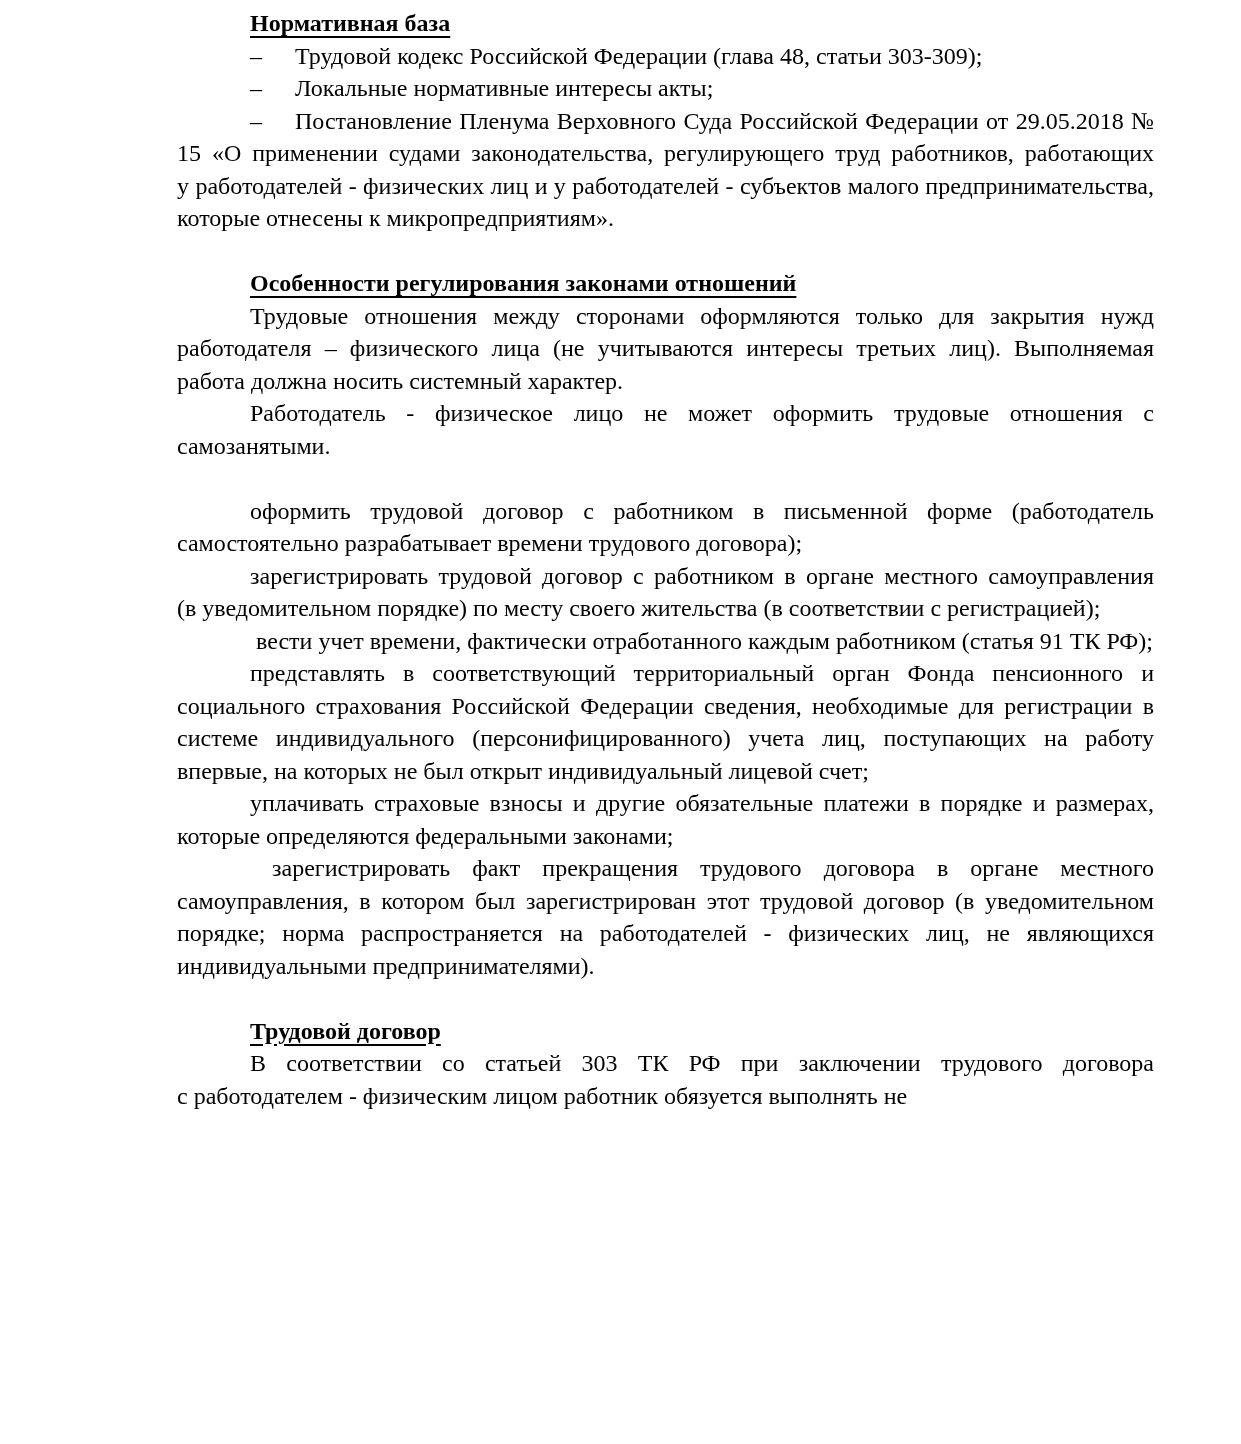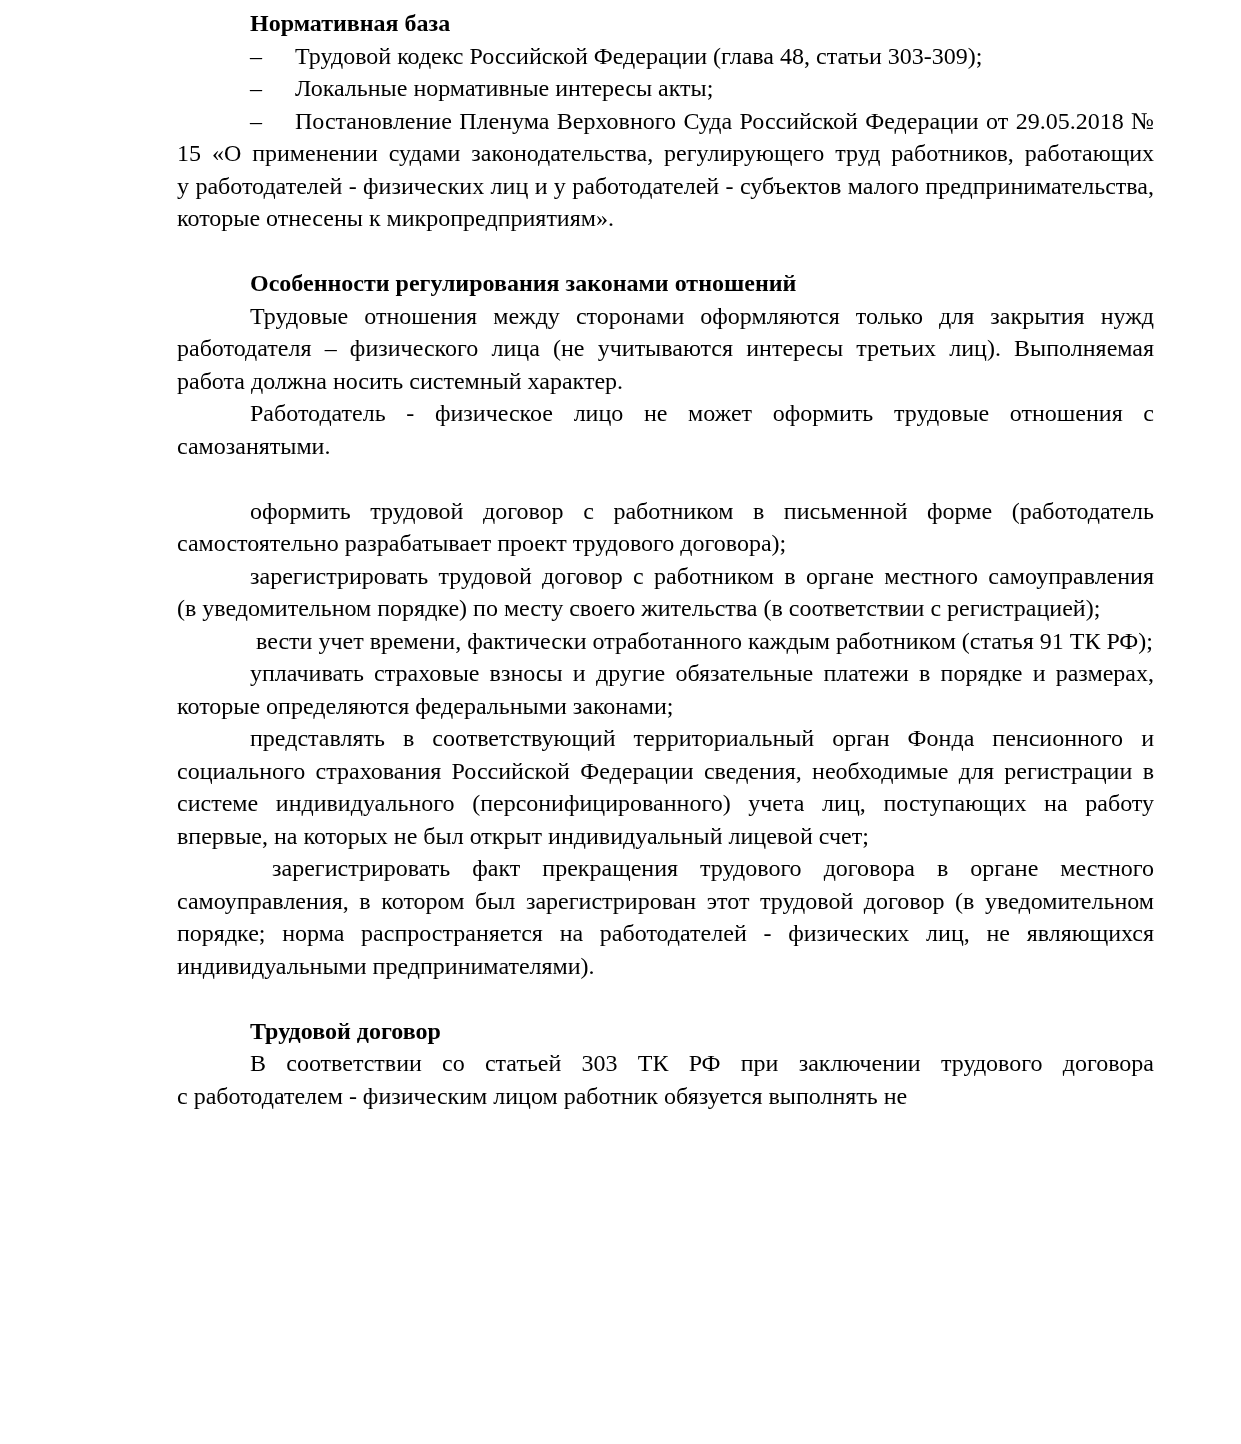"Нормативная база" .heading-text { text-decoration: none -> underline }
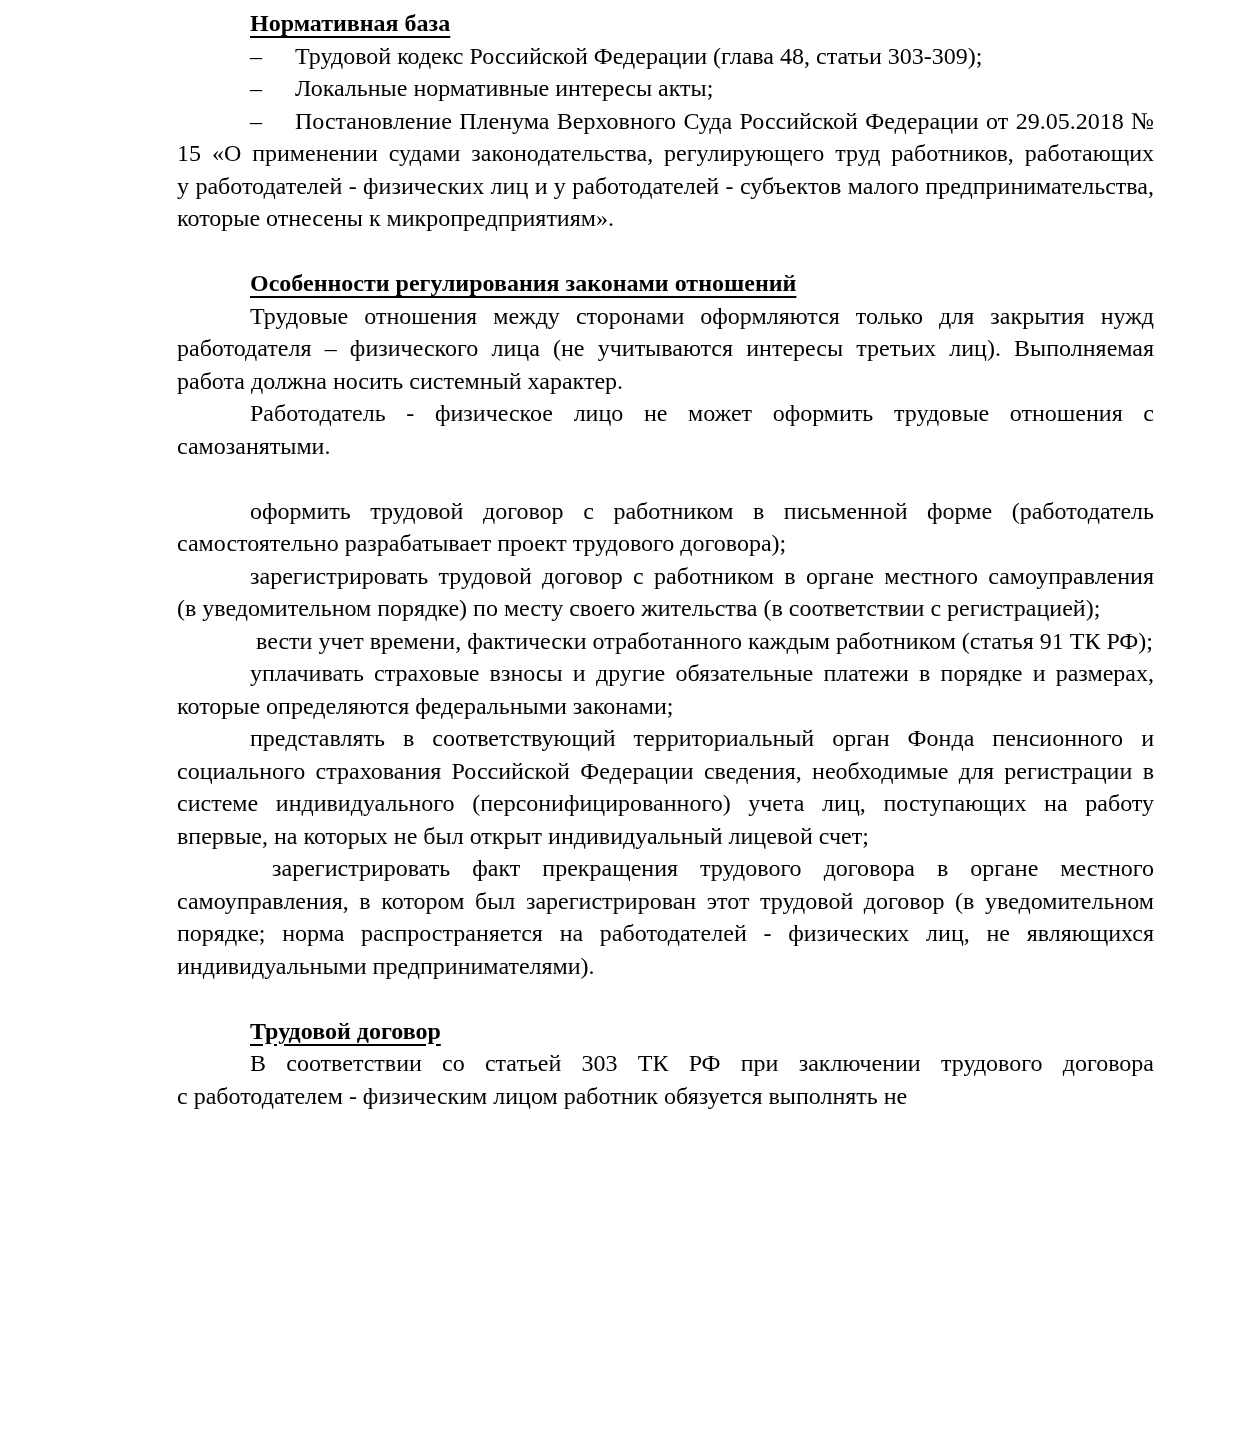"оформить трудовой договор с работником" p.para { text: проект -> времени }
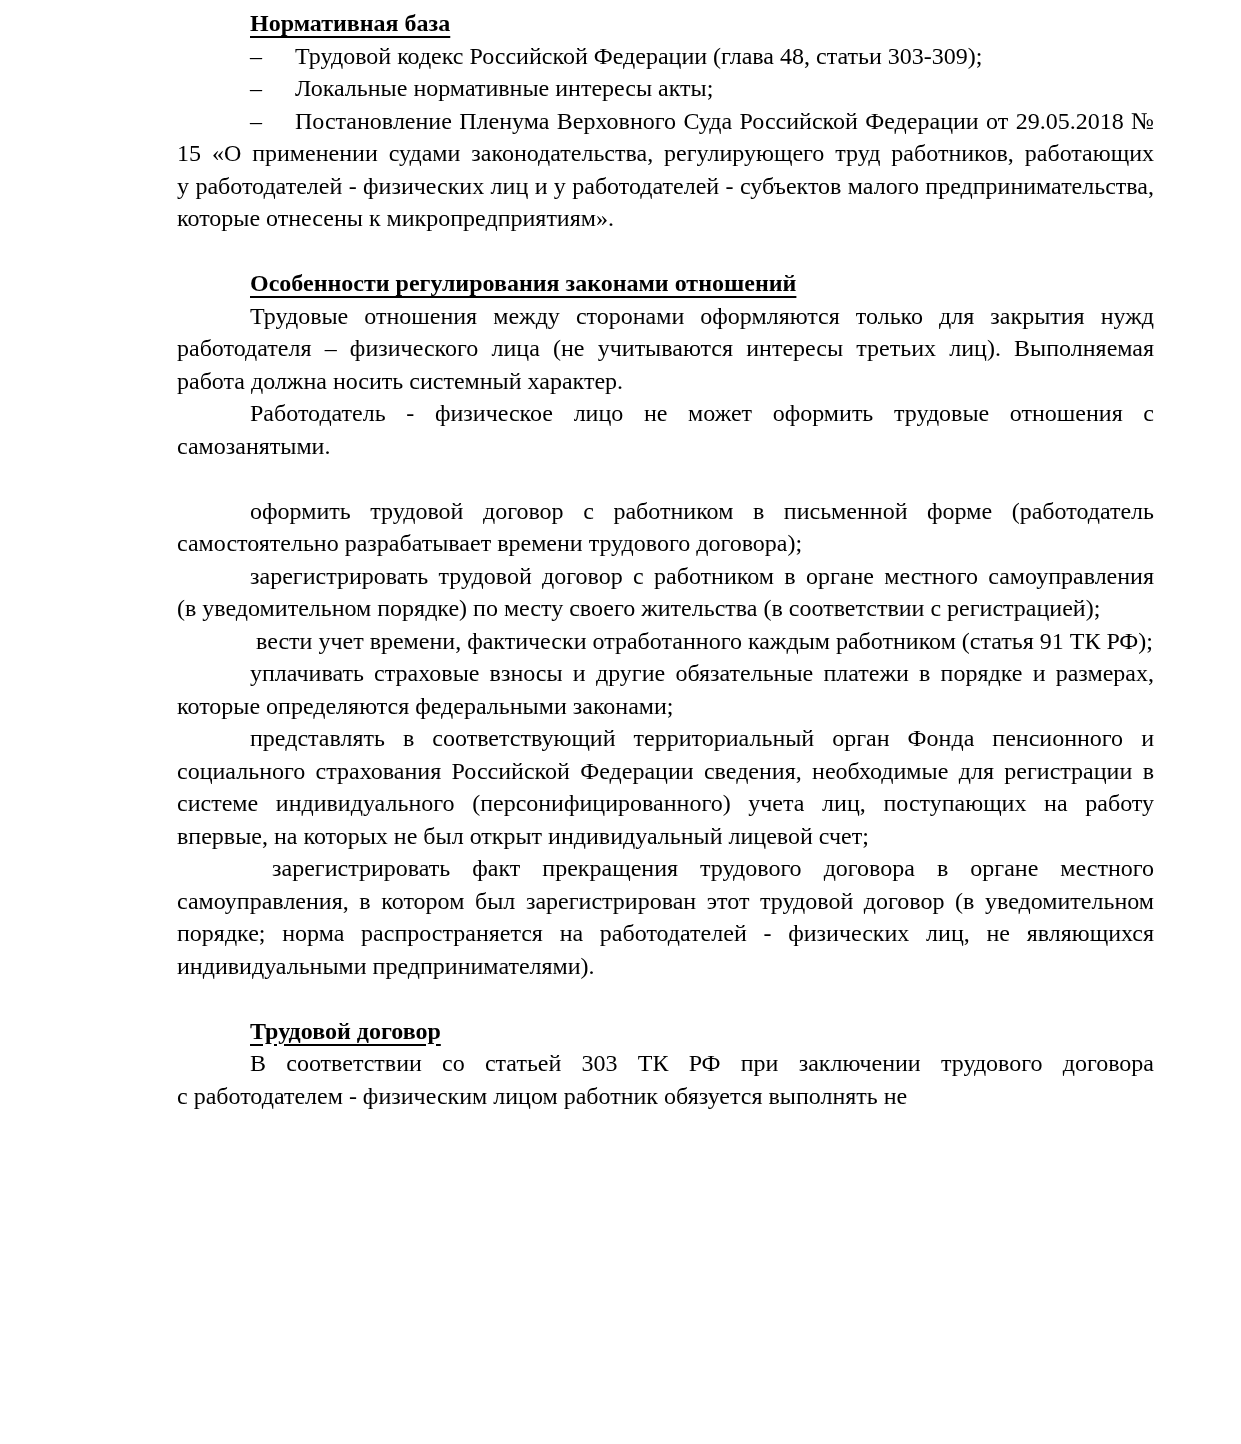"уплачивать страховые взносы и другие" p.para { order: before "представлять в соответствующий" -> after "представлять в соответствующий" }
